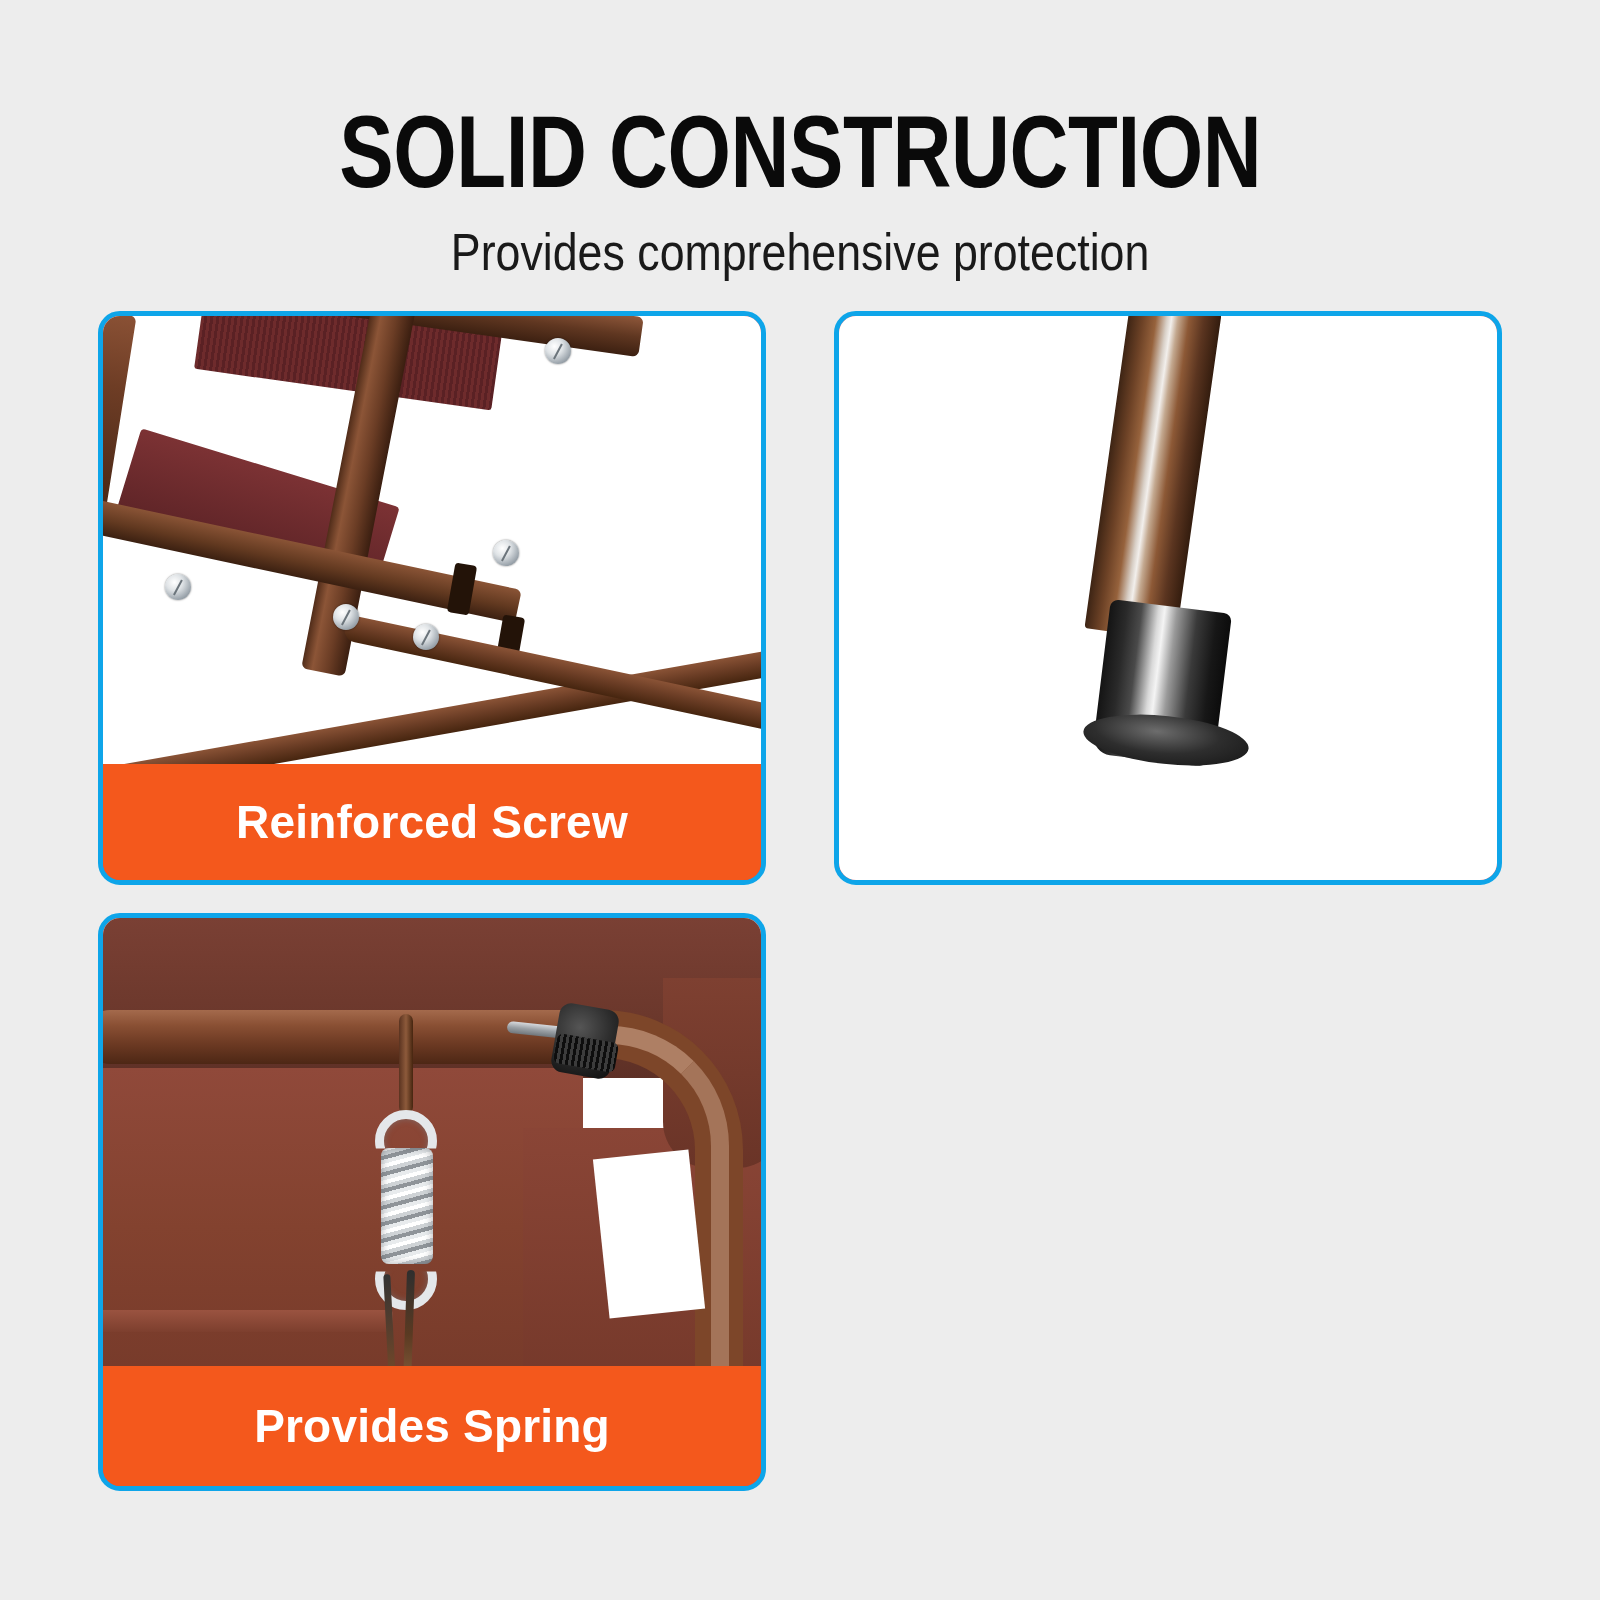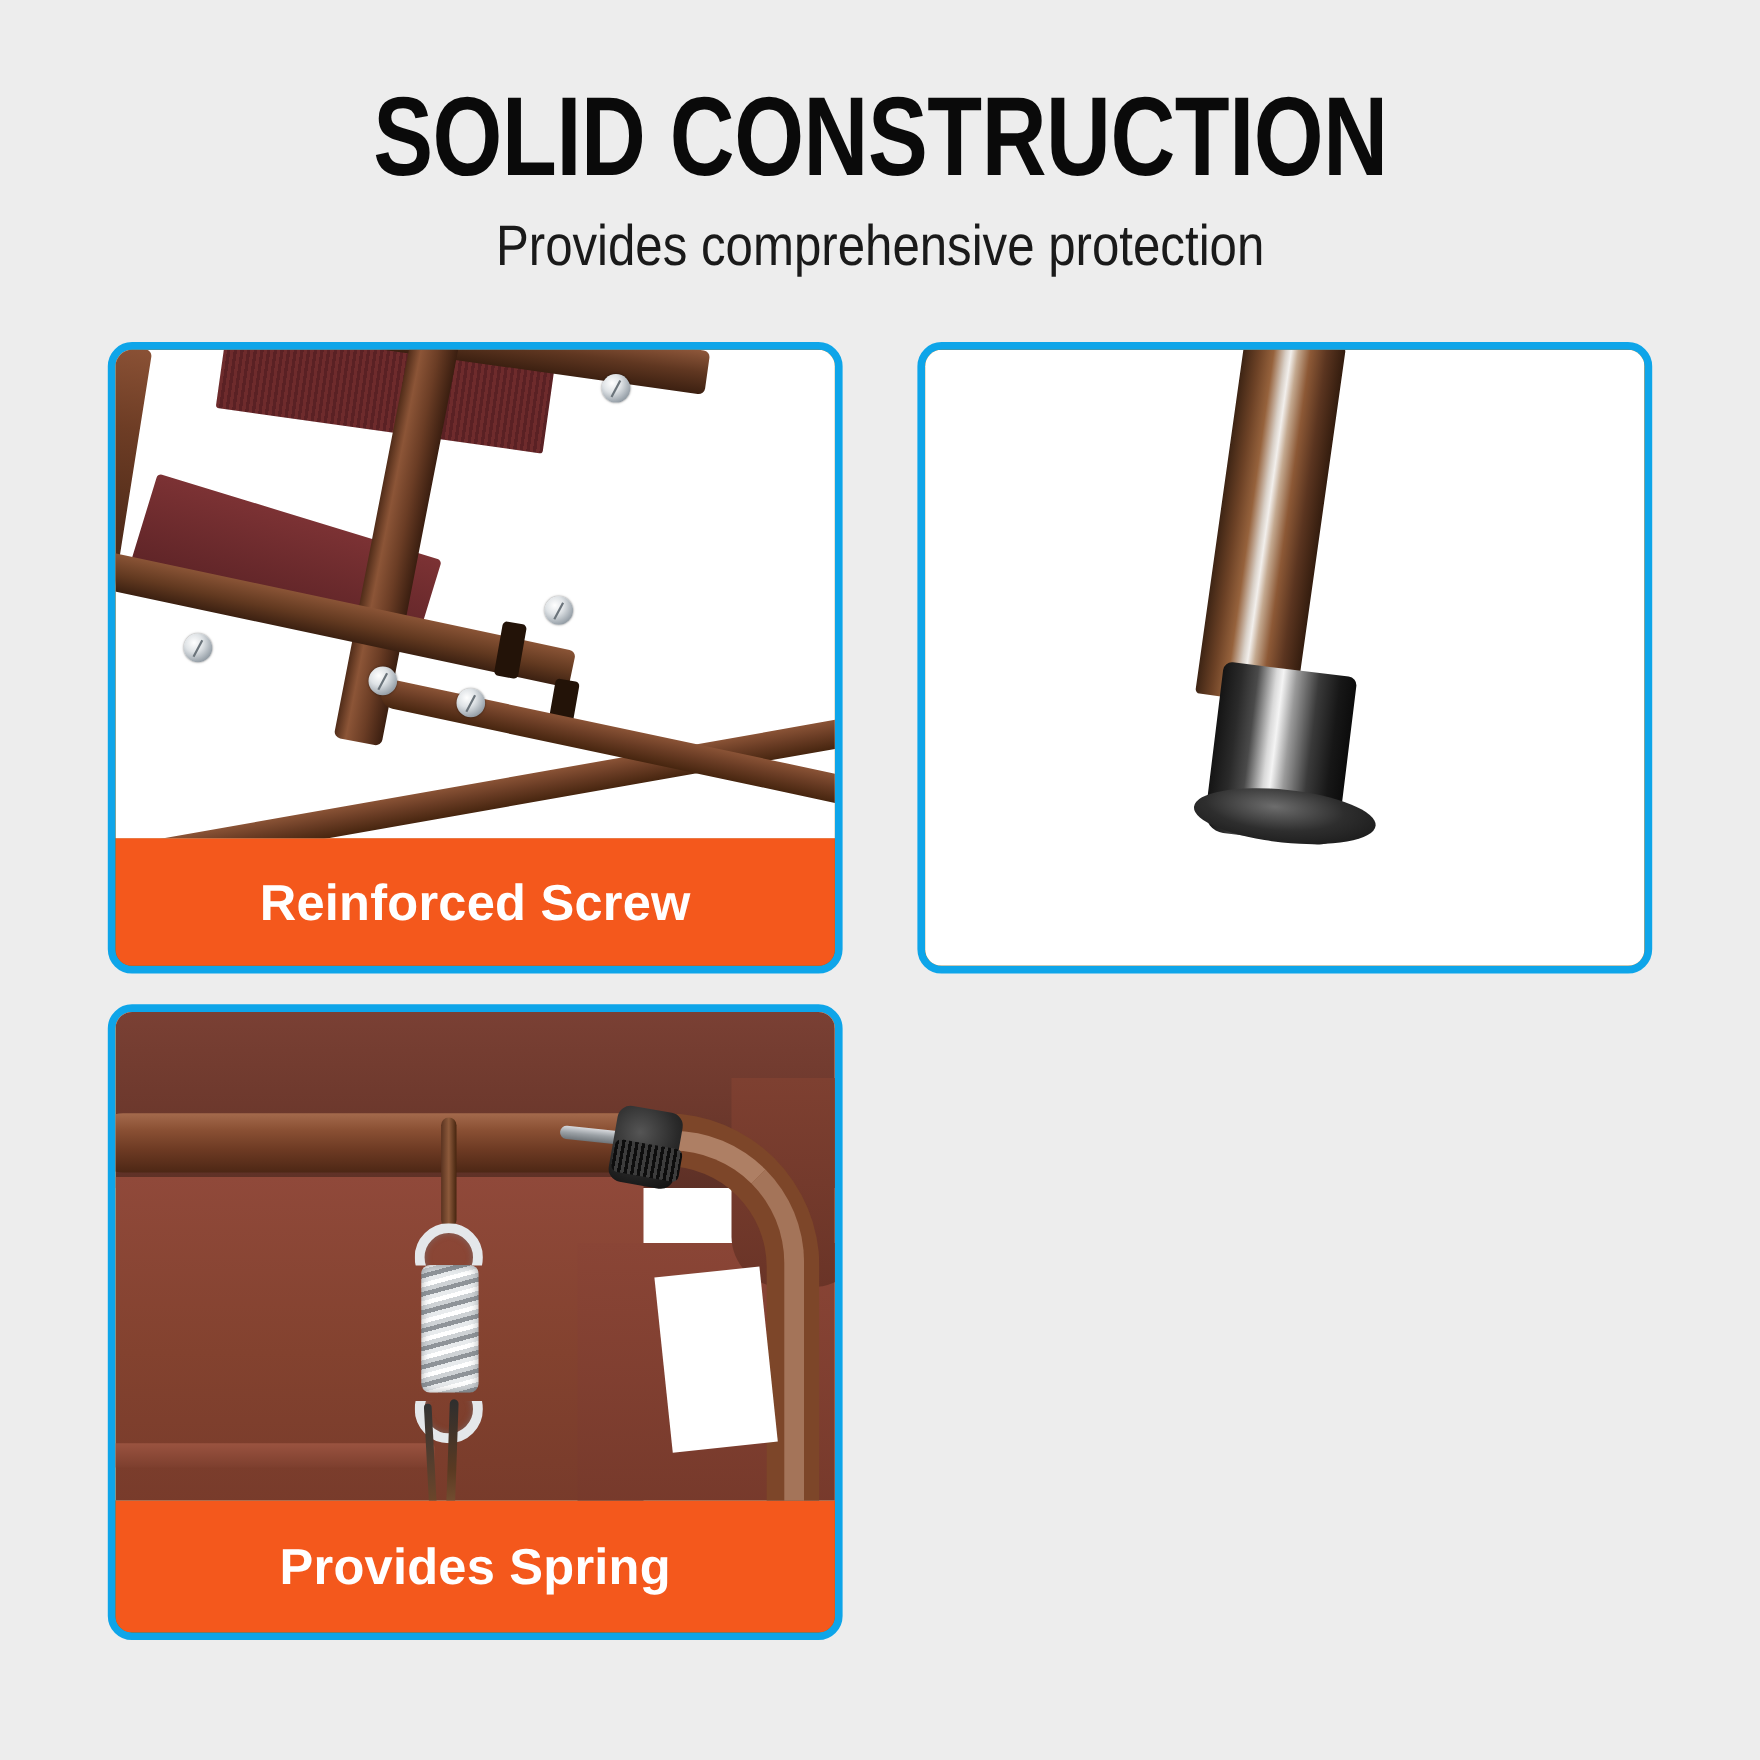"SOLID CONSTRUCTION" .header { padding-top: 72px -> 100px }
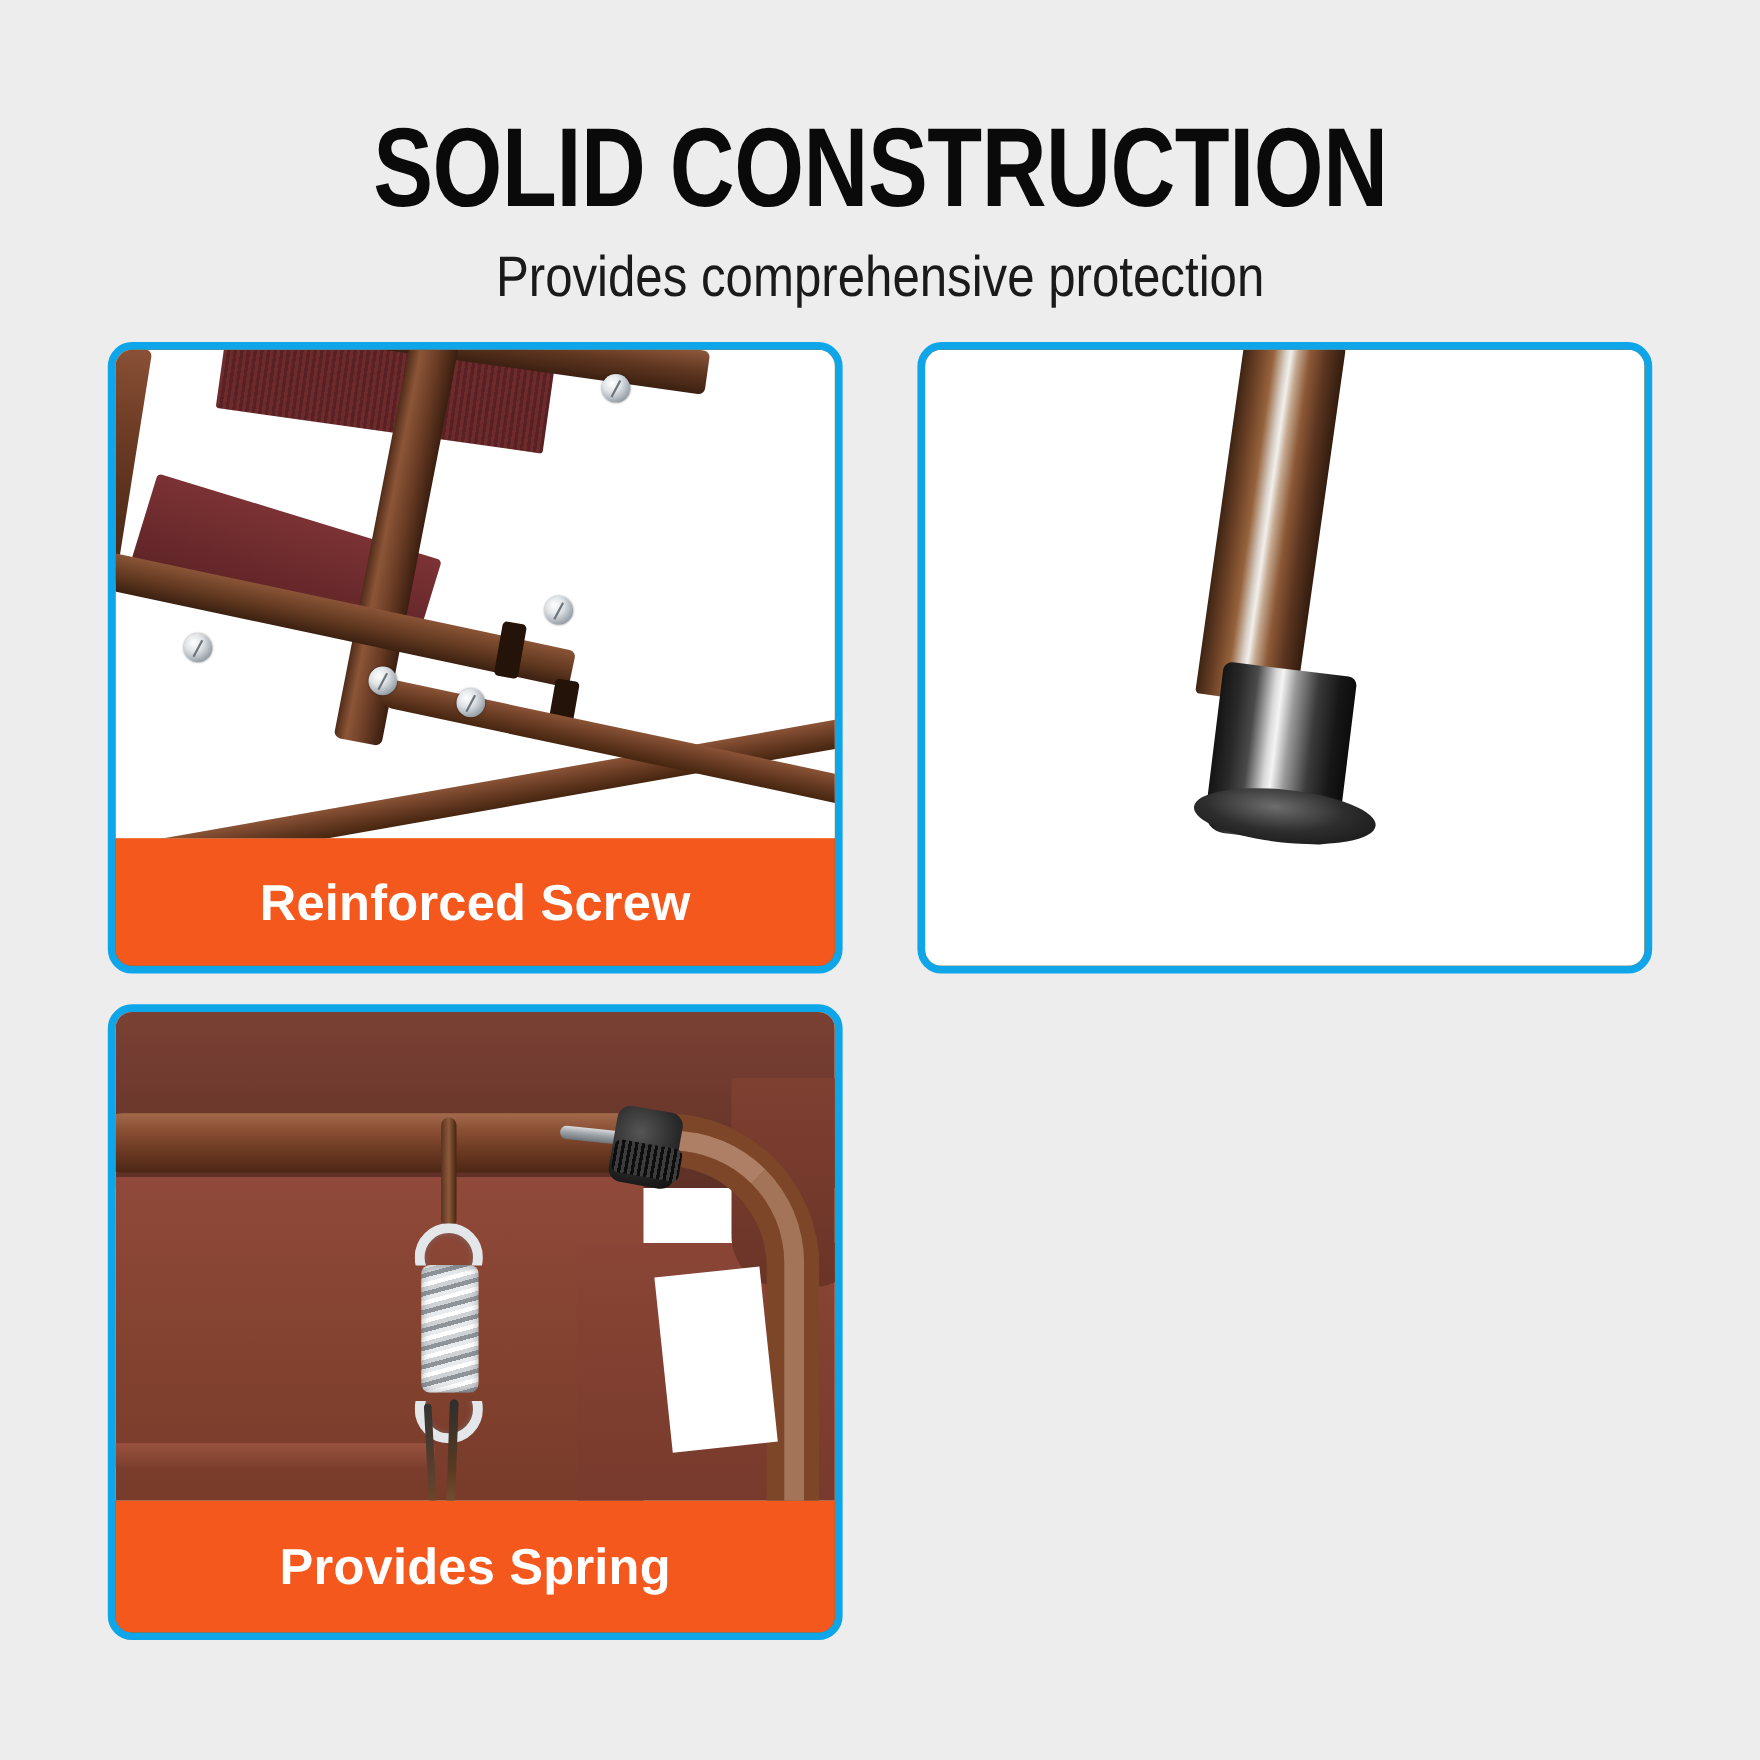"Reinforced Screw" .panel { background: #a16207 -> #ef4444; border: 7px solid #0ea5e9 -> 5px solid #0ea5e9 }
